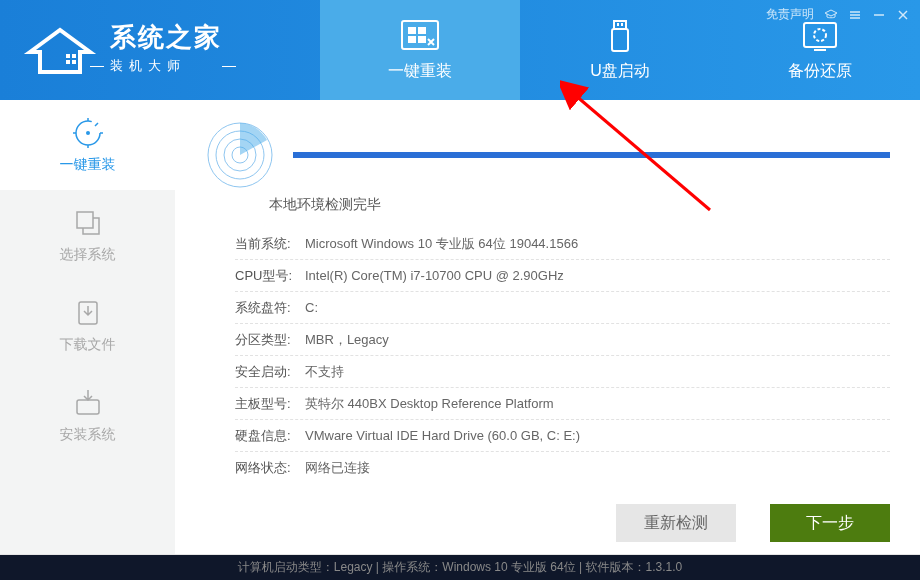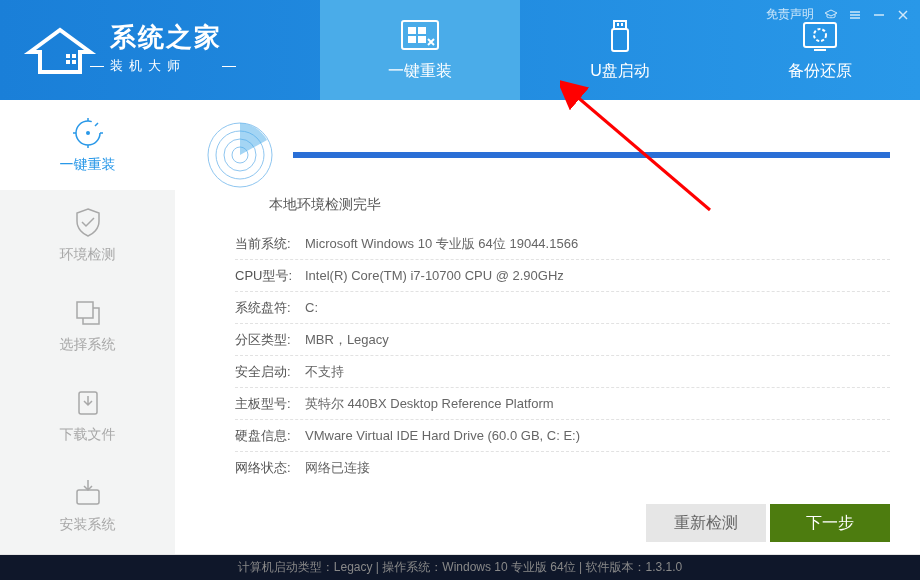"环境检测" div.side-item { html: <div> <svg> <path></path> <path></path> </svg> <span>环境检测</span> </div> -> none }
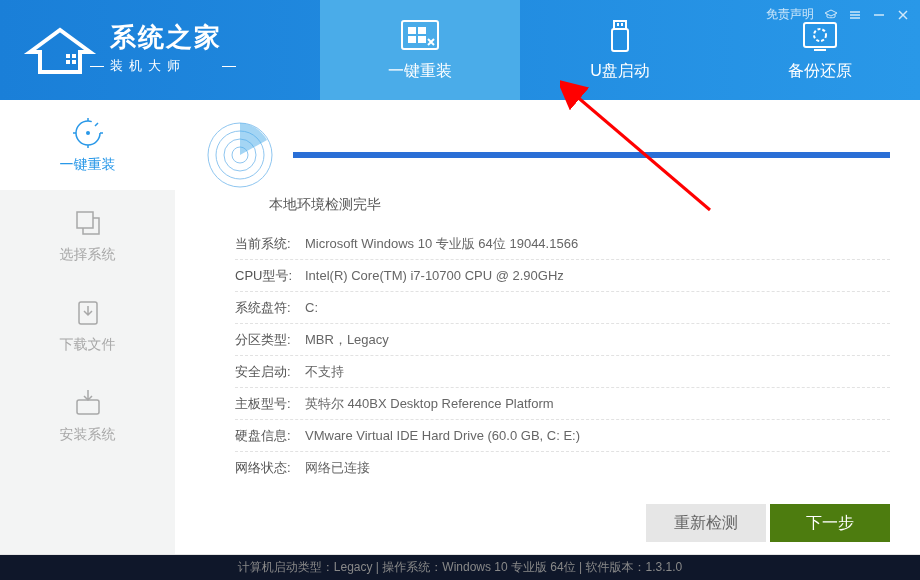"重新检测" .actions { gap: 4px -> 34px }
